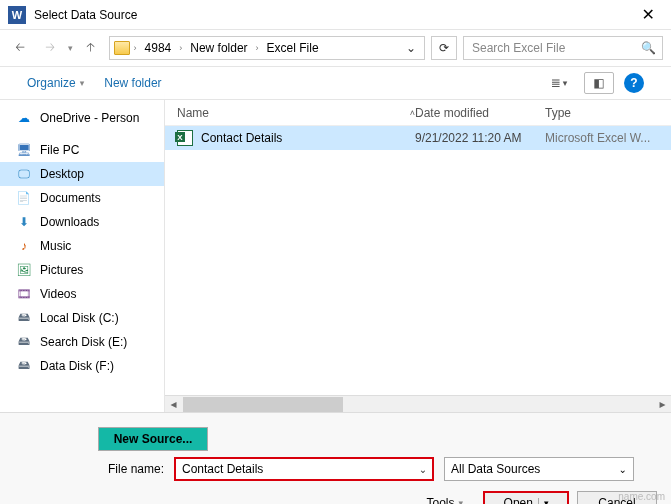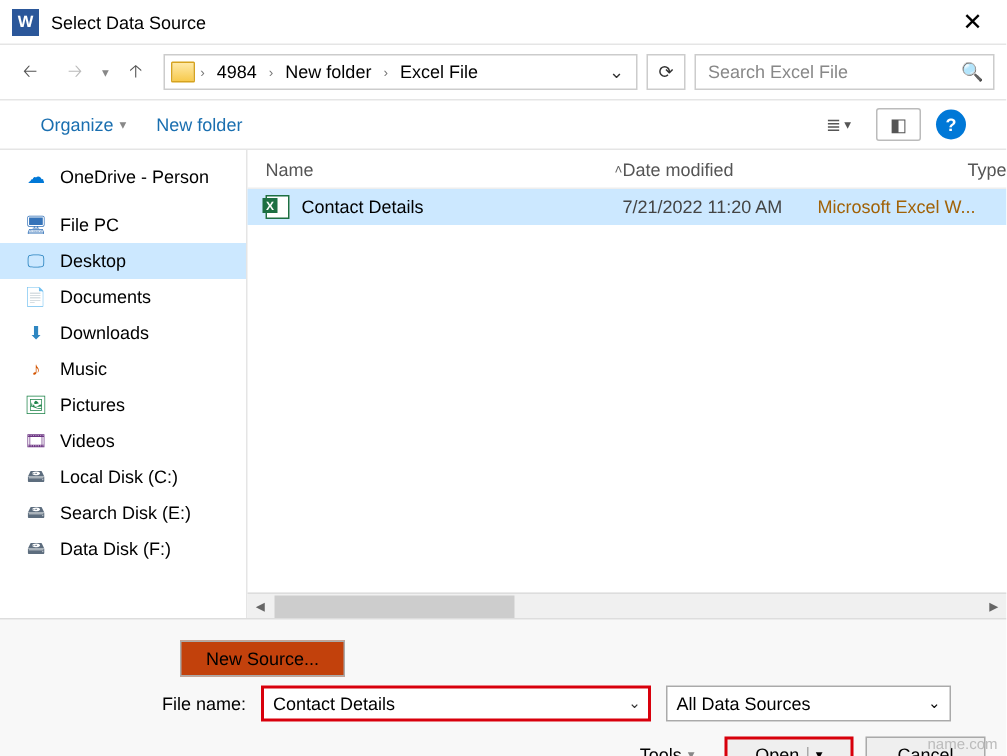"Type" .col-type { text-align: right -> none }
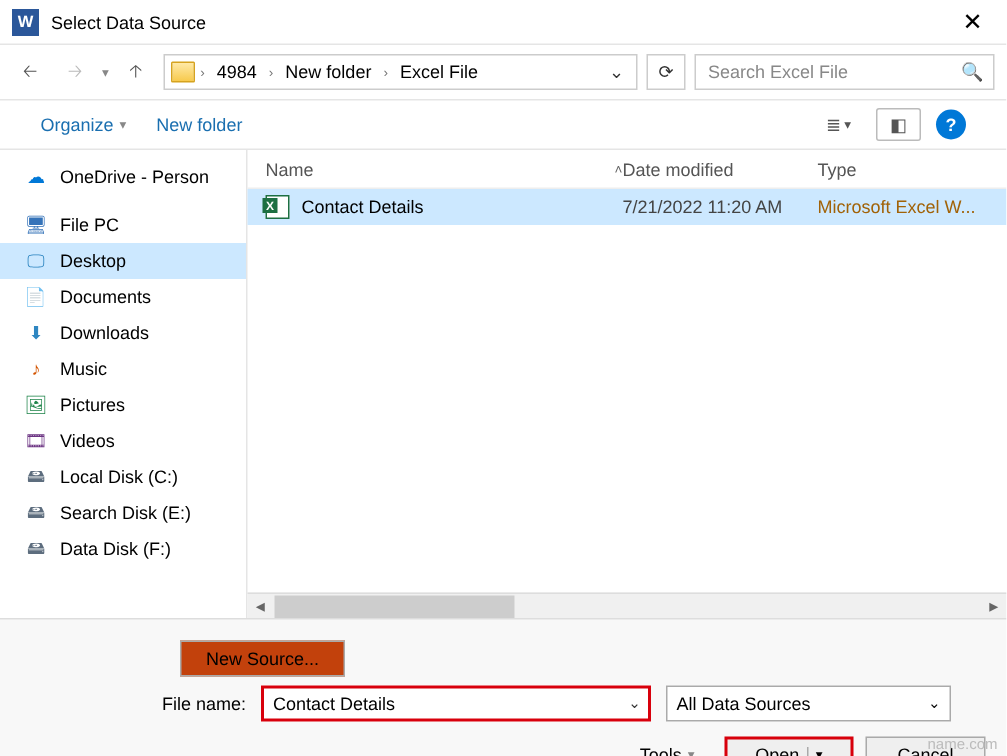"7/21/2022 11:20 AM" div.cell-date { text: 7/21/2022 -> 9/21/2022 }
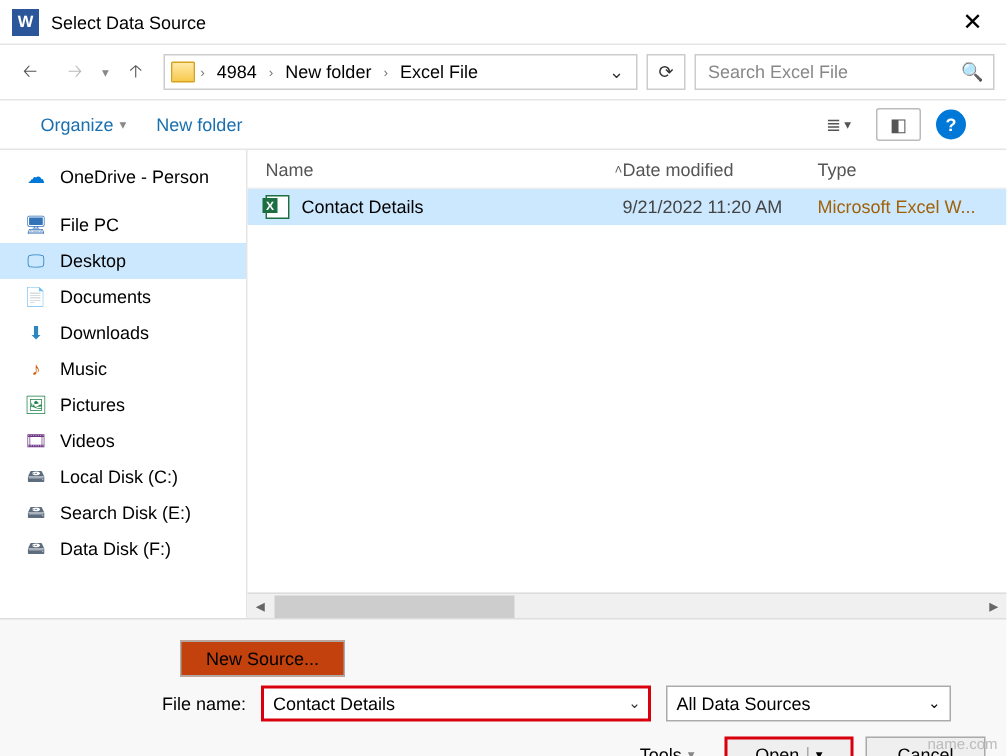"Microsoft Excel W..." .file-row .cell-type { color: #a16207 -> #737373 }
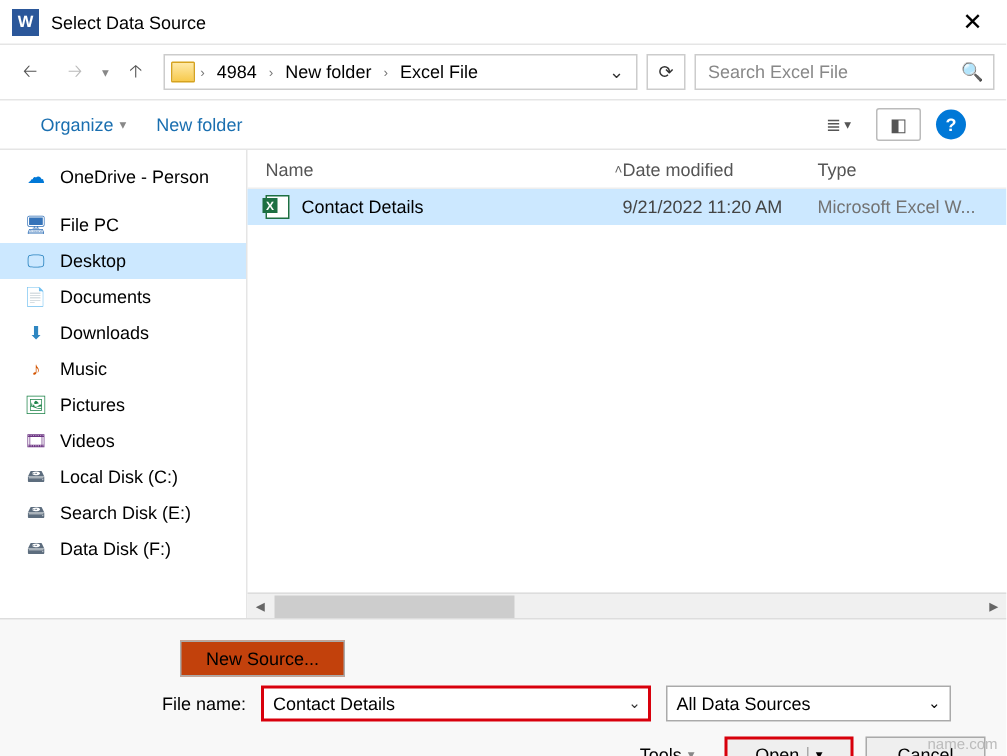"New Source..." .new-source-btn { background: #c2410c -> #14b8a6; font-weight: none -> bold; margin-left: 106px -> 84px }
